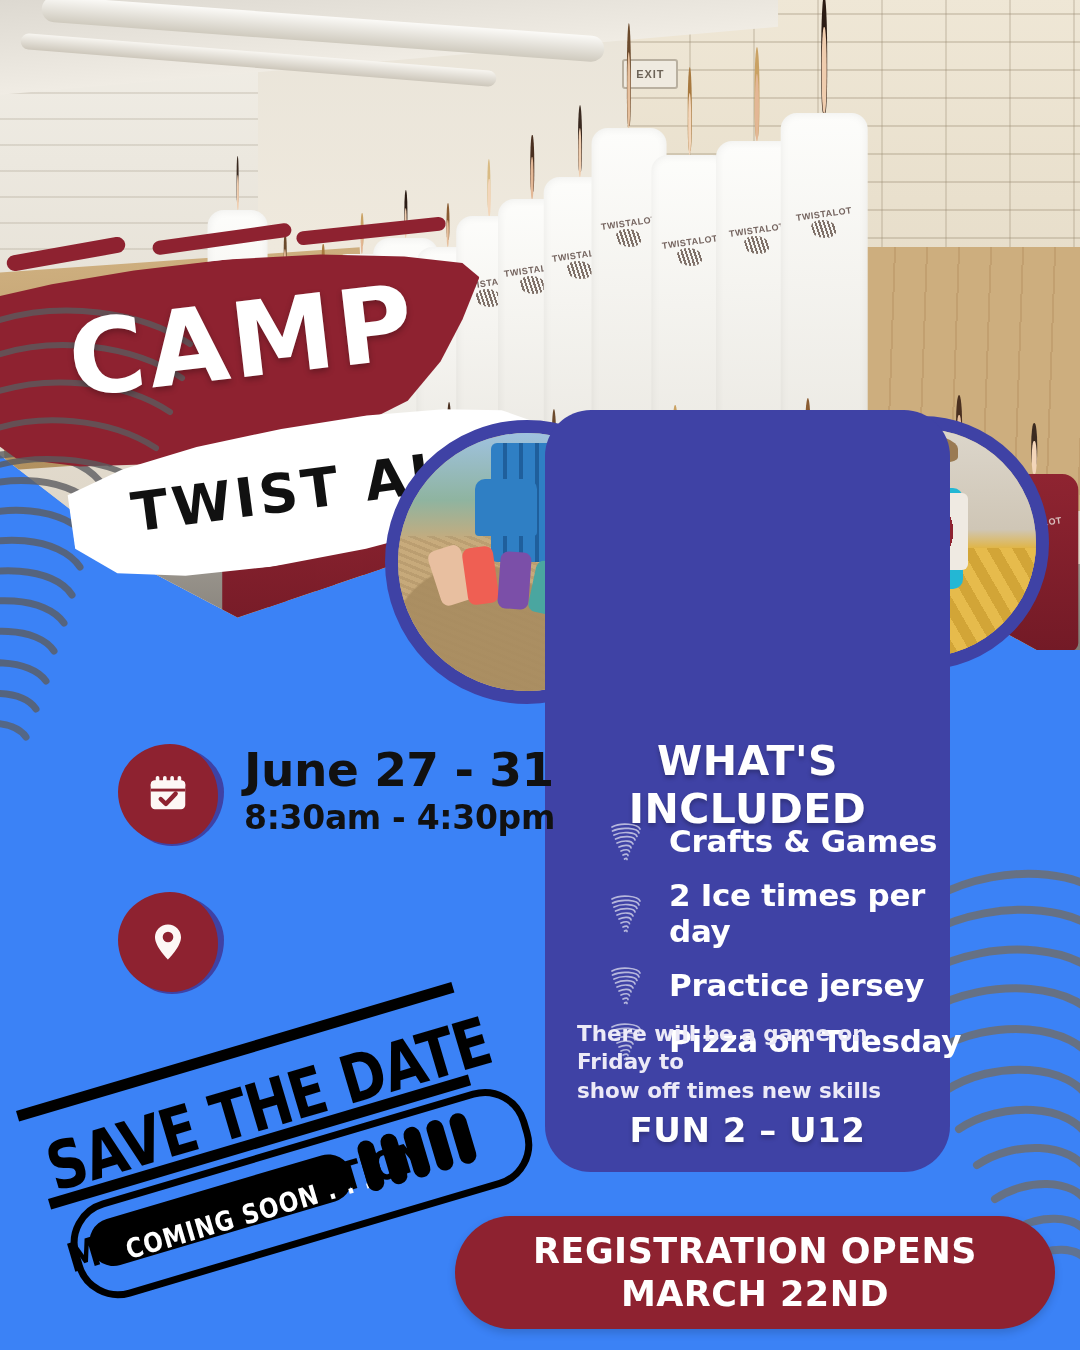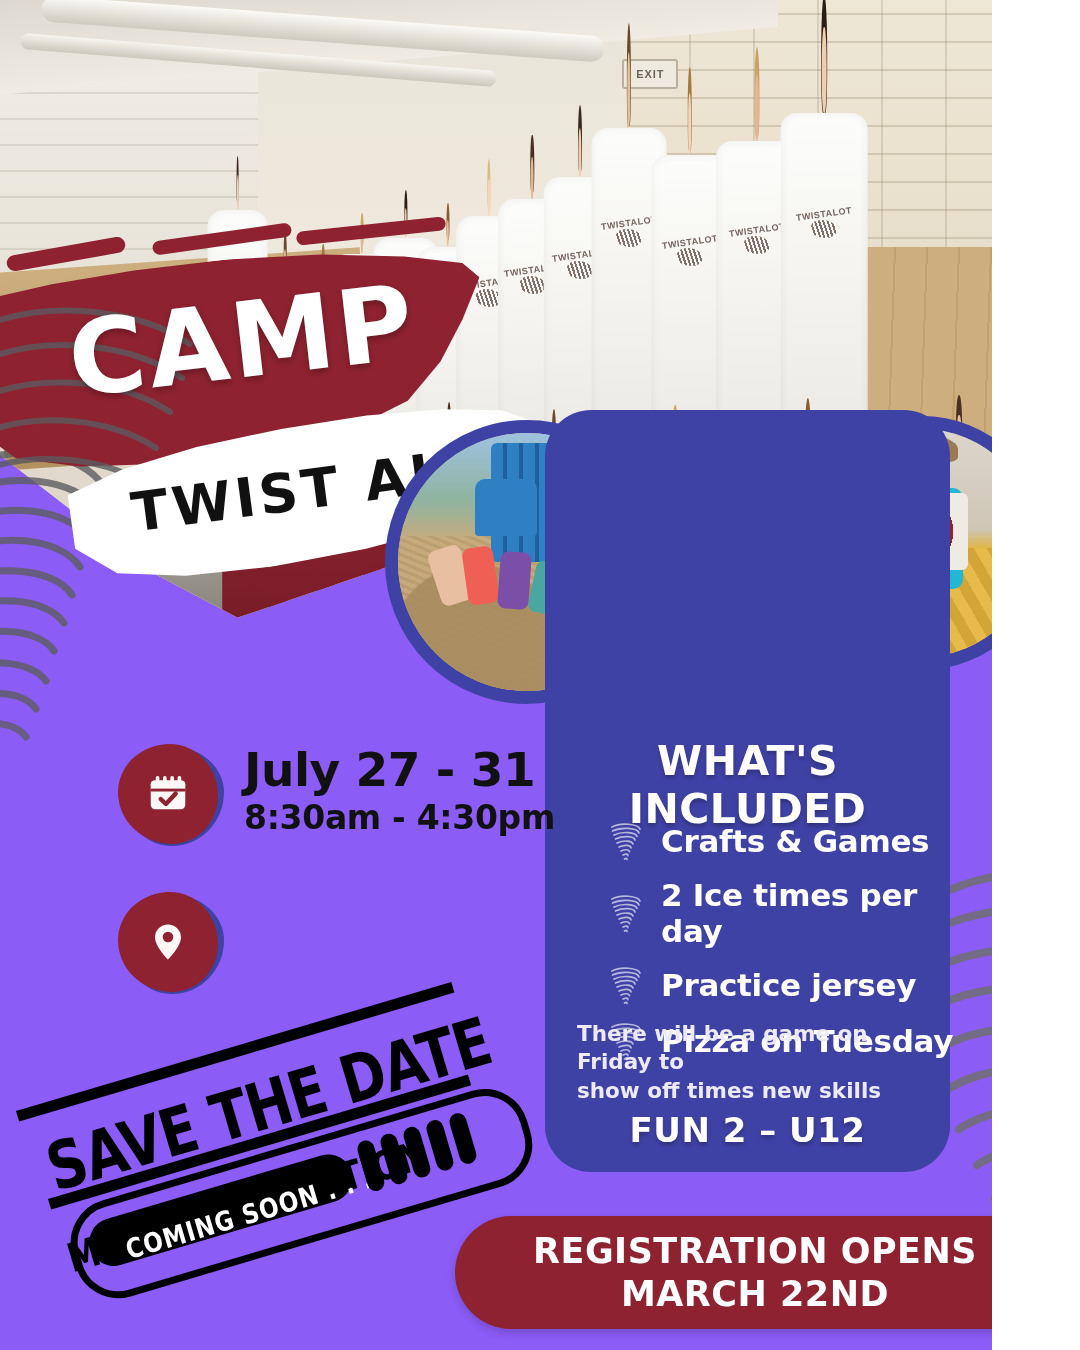"EXIT" #poster { background: #8b5cf6 -> #3b82f6; width: 992px -> 1080px }
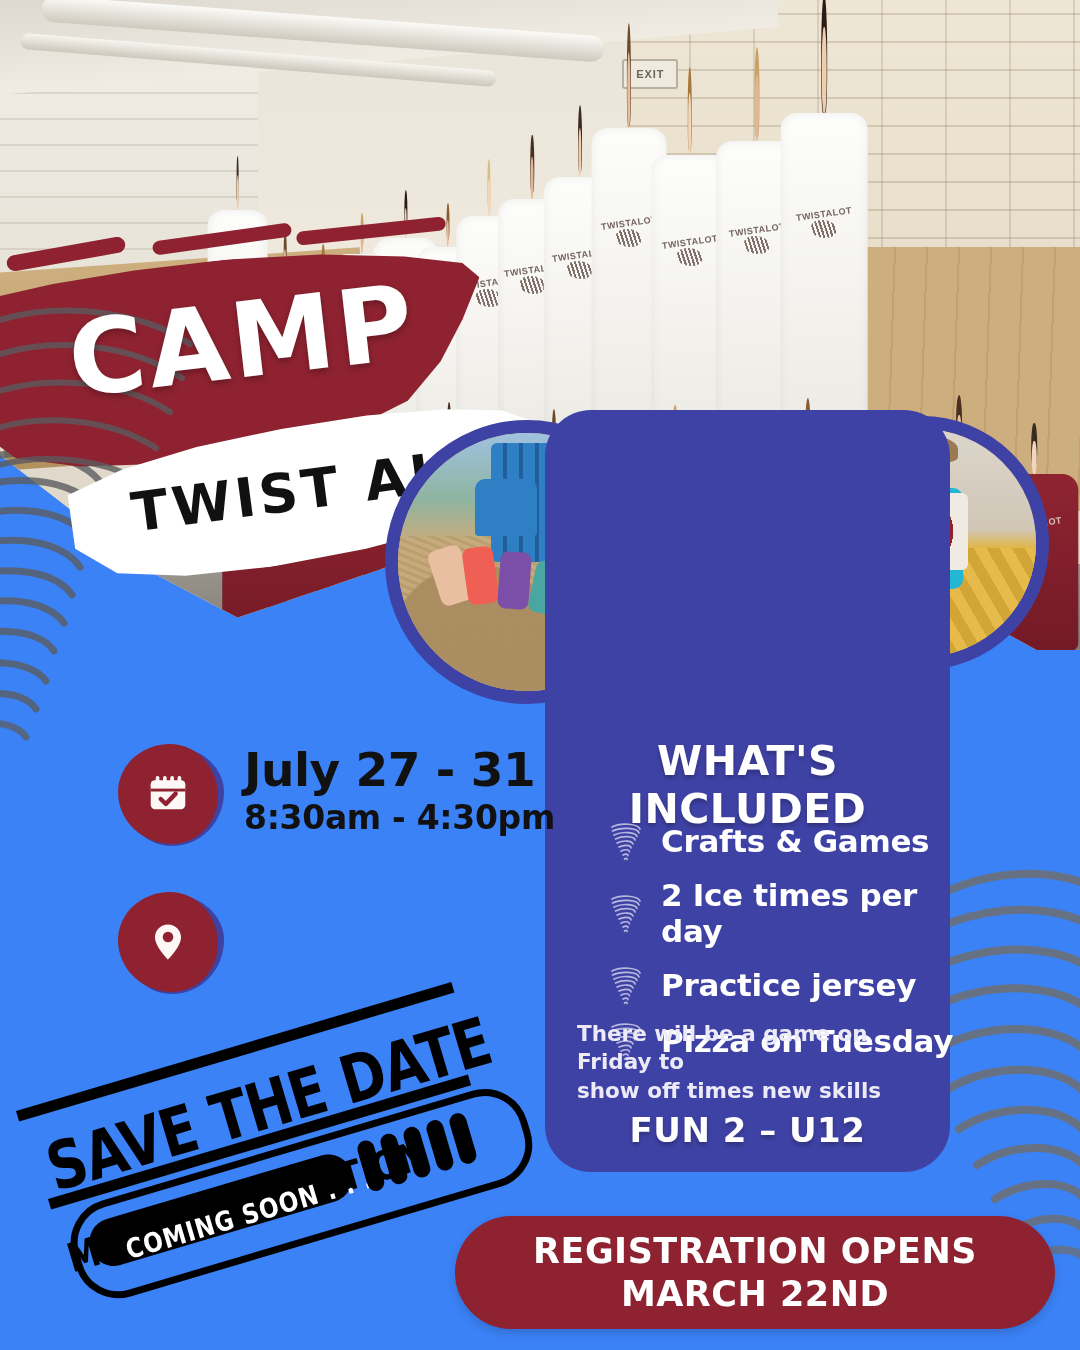"July 27 - 31" div.info-main { text: July -> June }
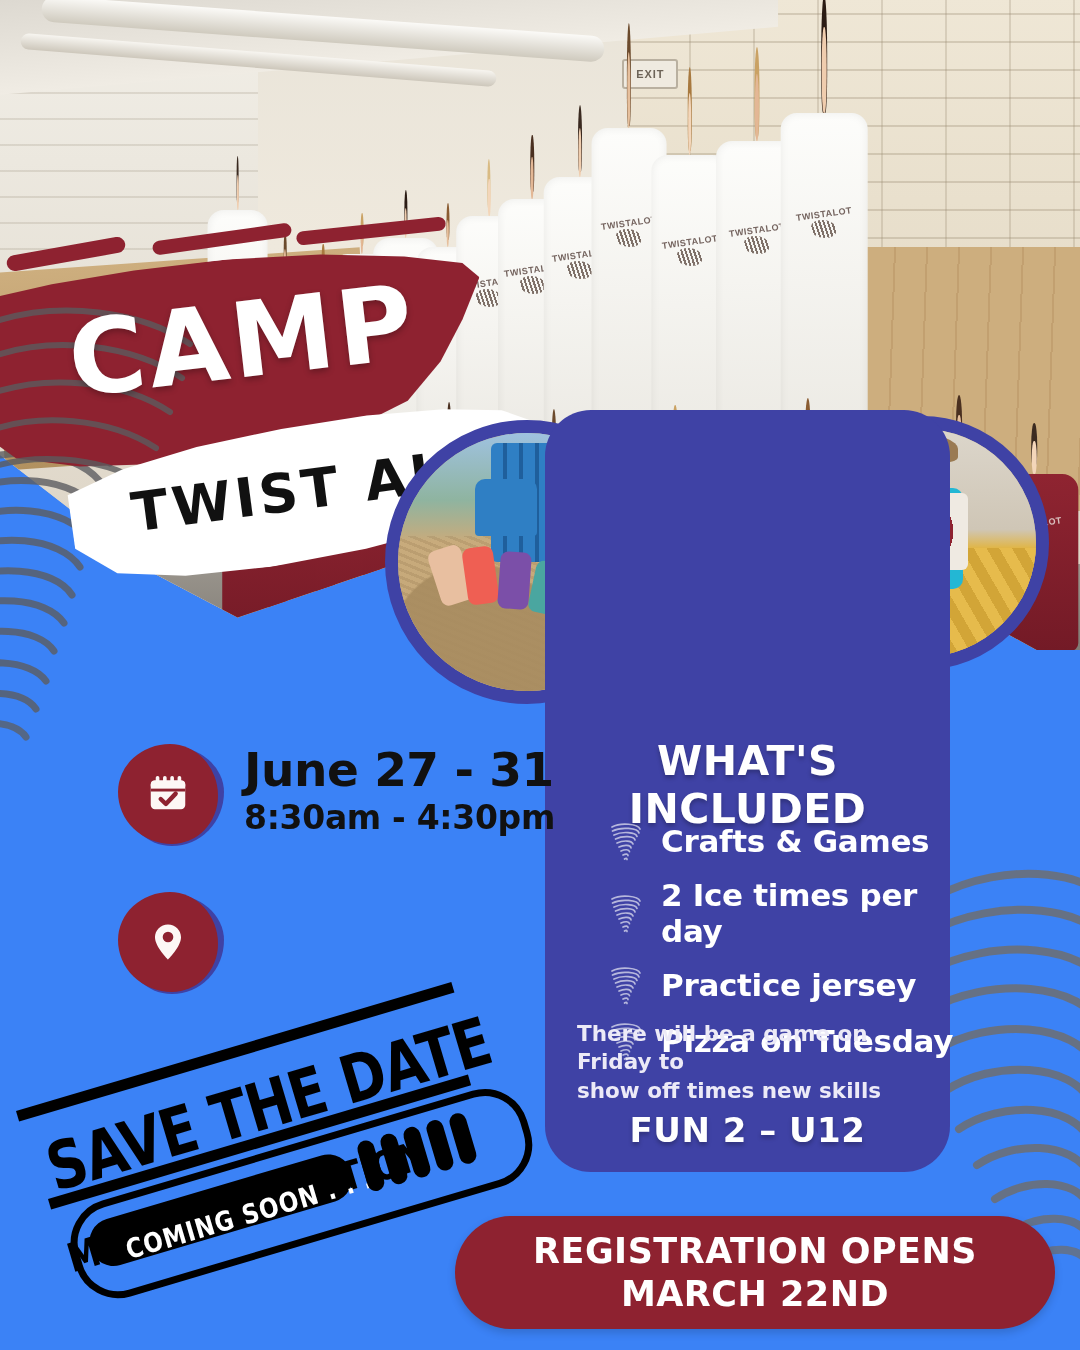"Crafts & Games" .feat .lbl { margin-left: none -> 8px }
